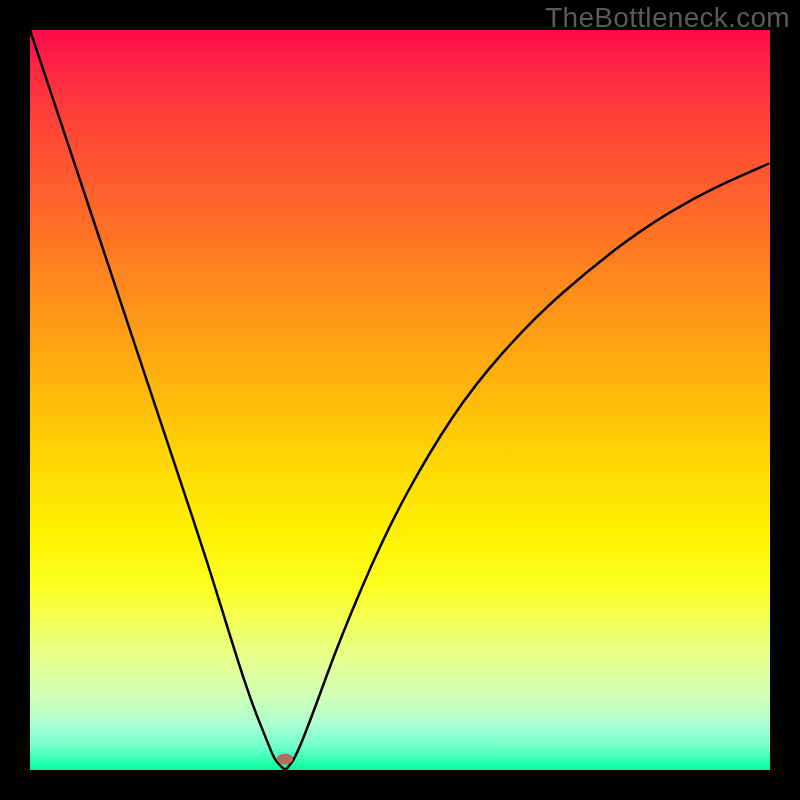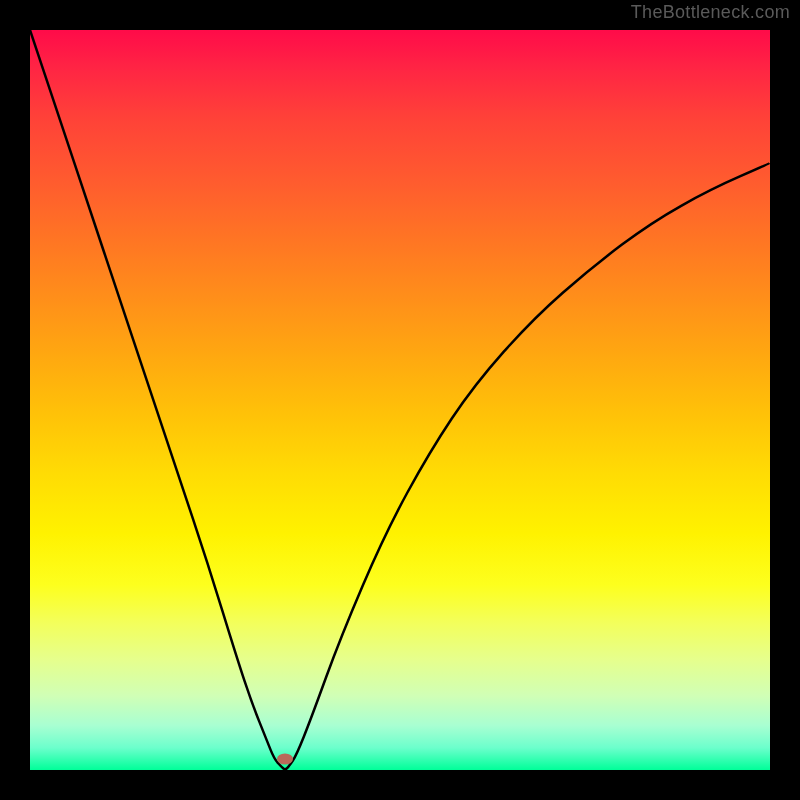"TheBottleneck.com" .attribution { font-size: 18px -> 28px }
